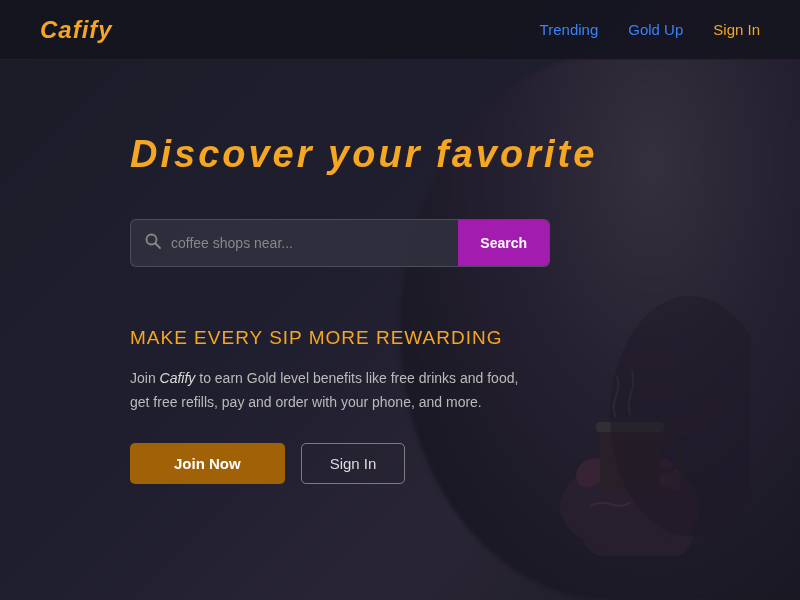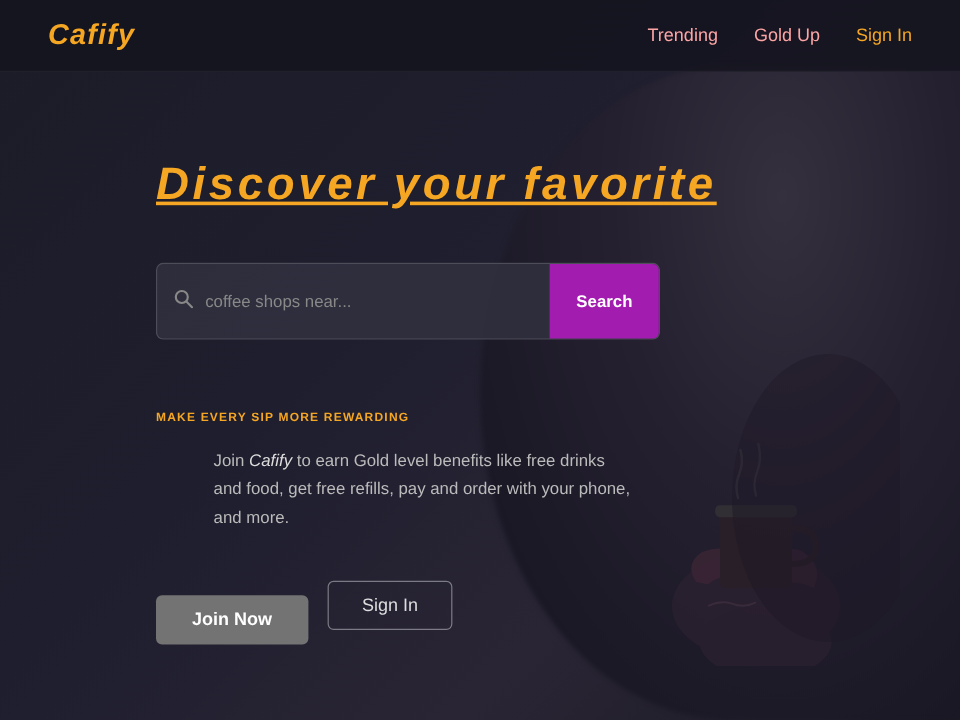"Trending" .nav-link { color: #fca5a5 -> #3b82f6 }
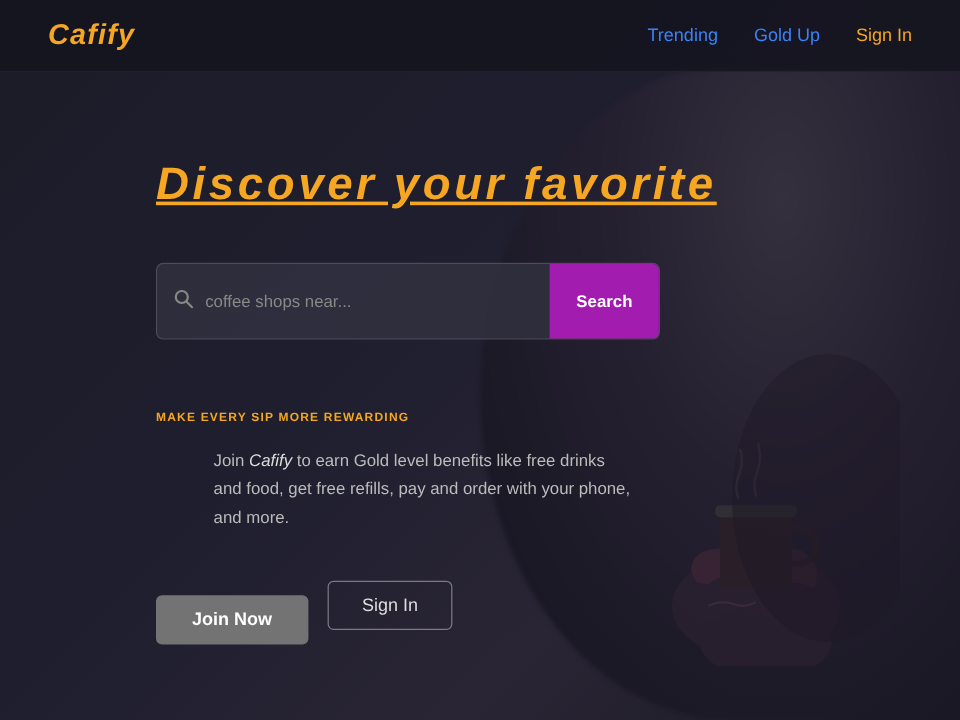"Discover your favorite" .hero-title { text-decoration: underline -> none }
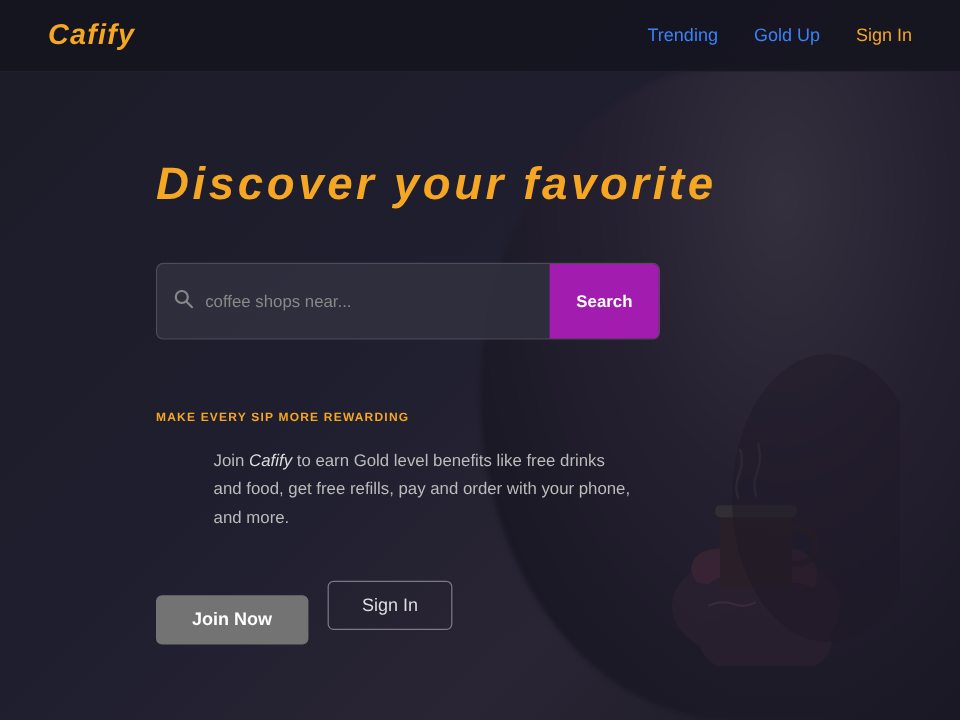"coffee shops near..." .search-bar { height: 64px -> 48px }
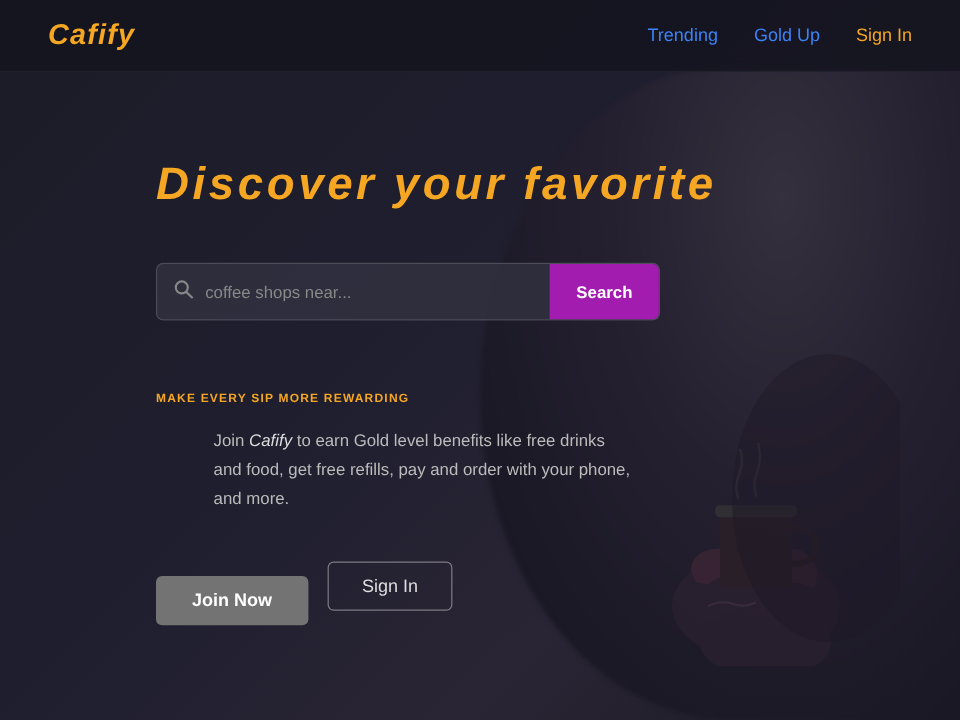"MAKE EVERY SIP MORE REWARDING" .cta-headline { font-size: 10px -> 19px; font-weight: 700 -> 400 }
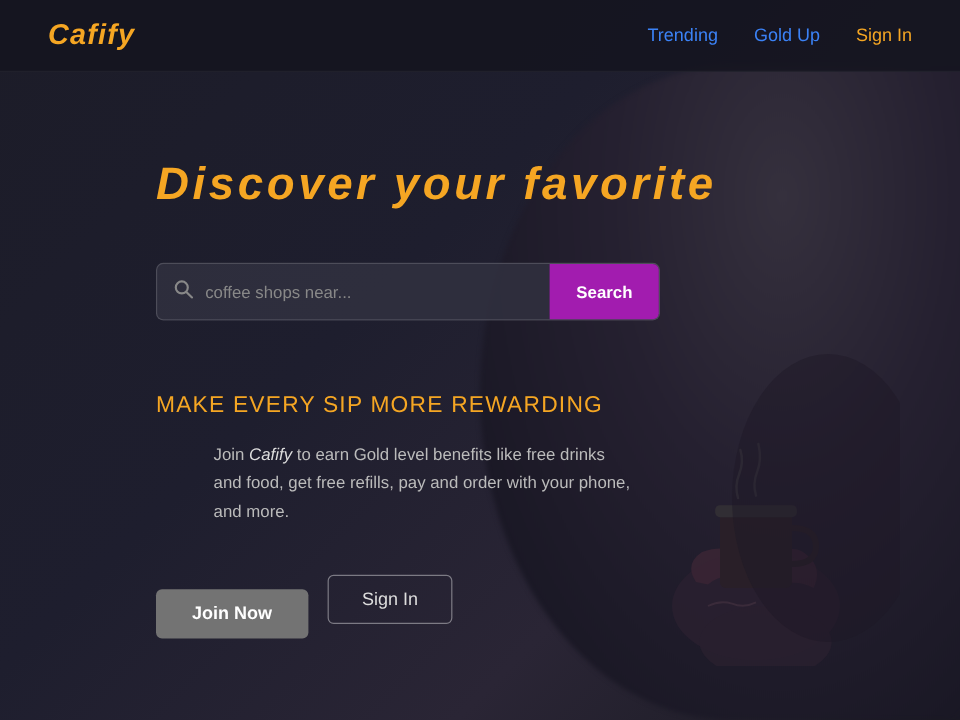"Join Cafify to earn Gold" .cta-description { margin-left: 48px -> none }
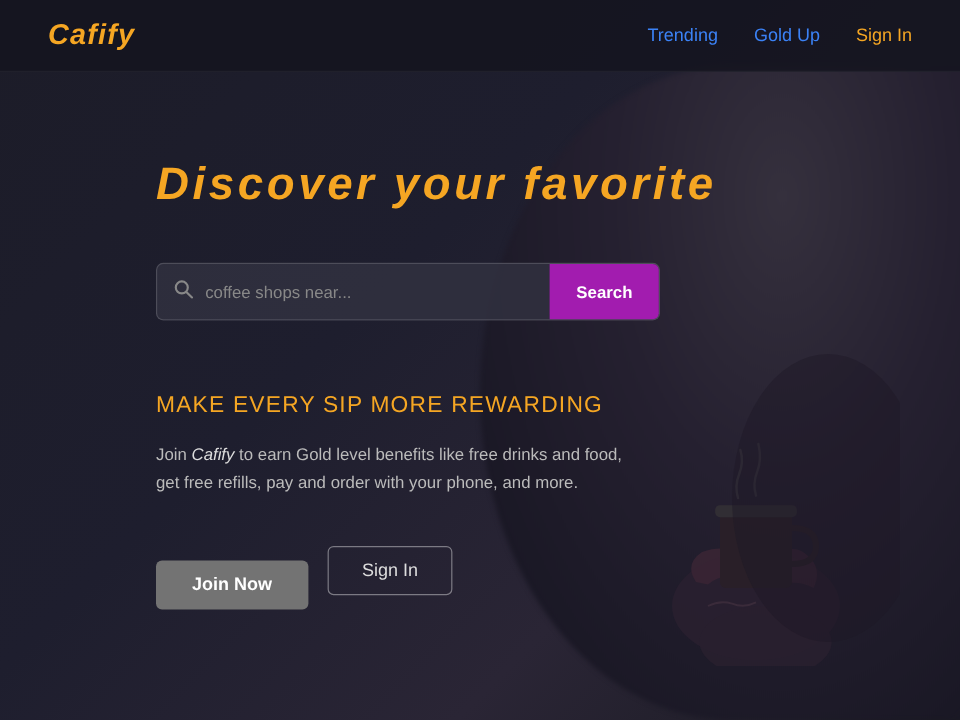"Join Now" .btn-join { background: #737373 -> #a16207; margin-top: 24px -> none; padding: 12px 30px -> 12px 44px }
